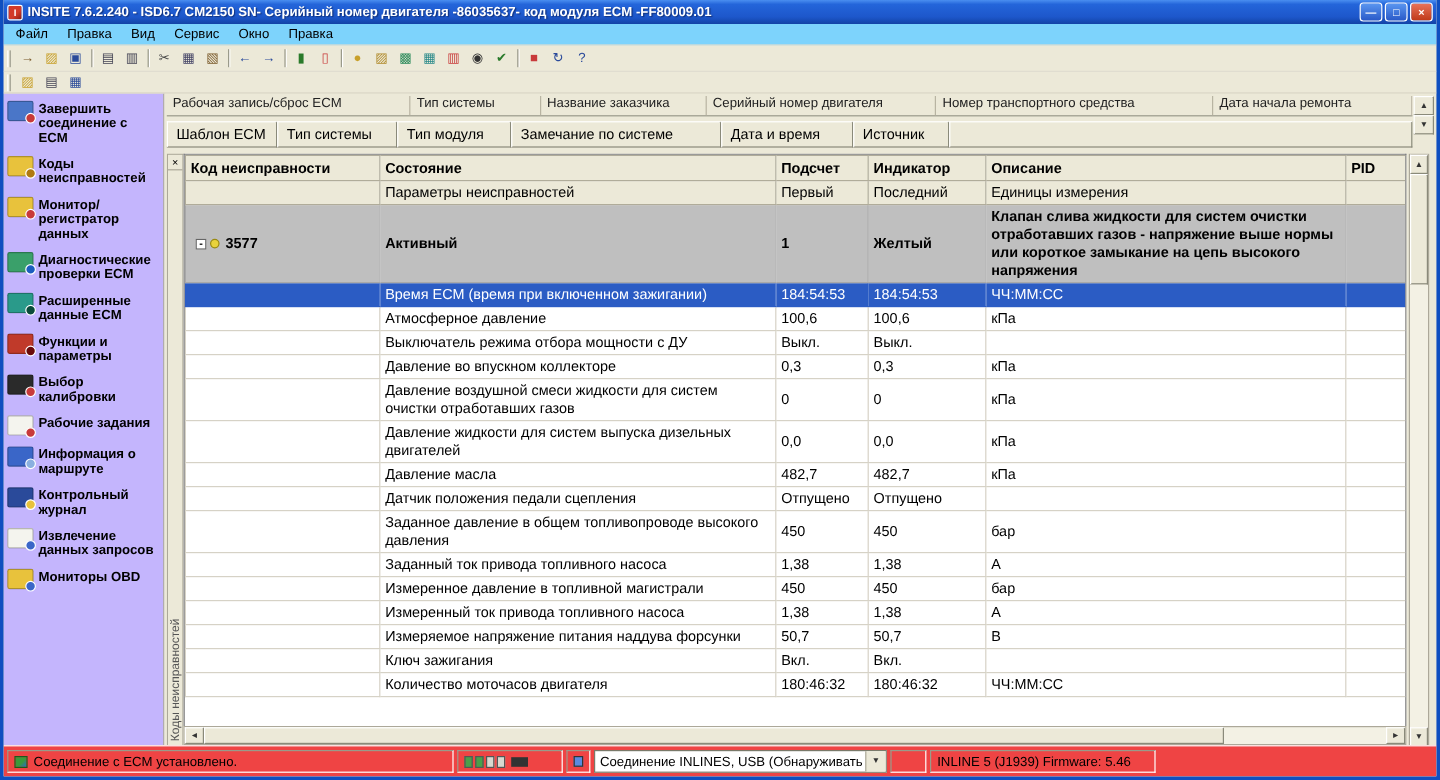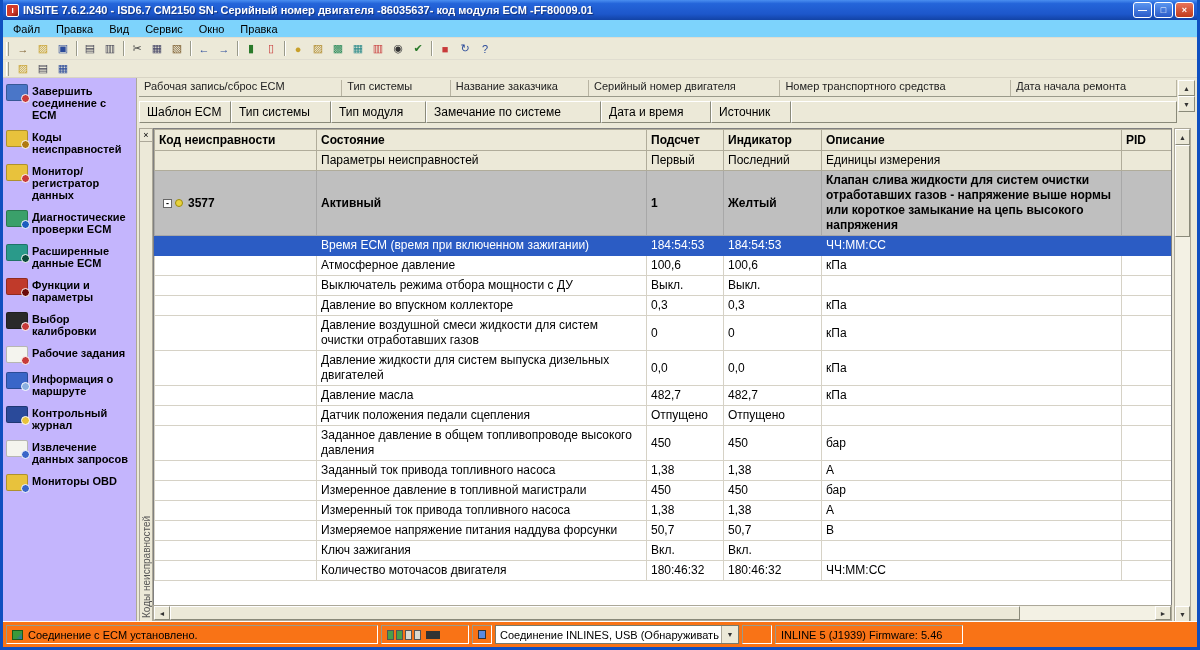"Соединение с ECM установлено." .statusbar { background: #f97316 -> #ef4444 }
